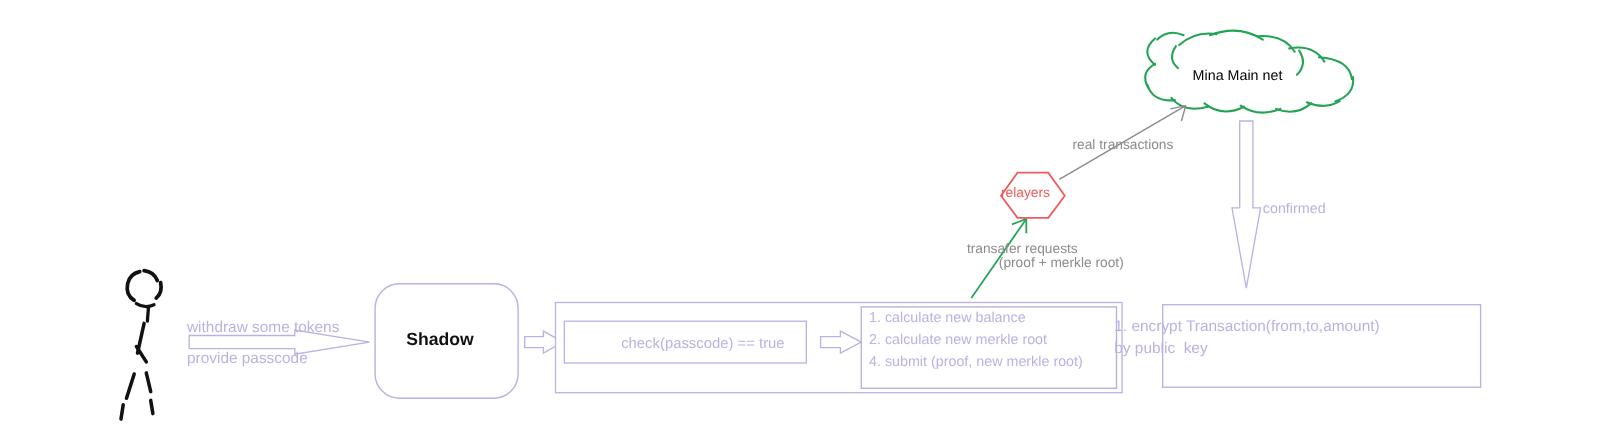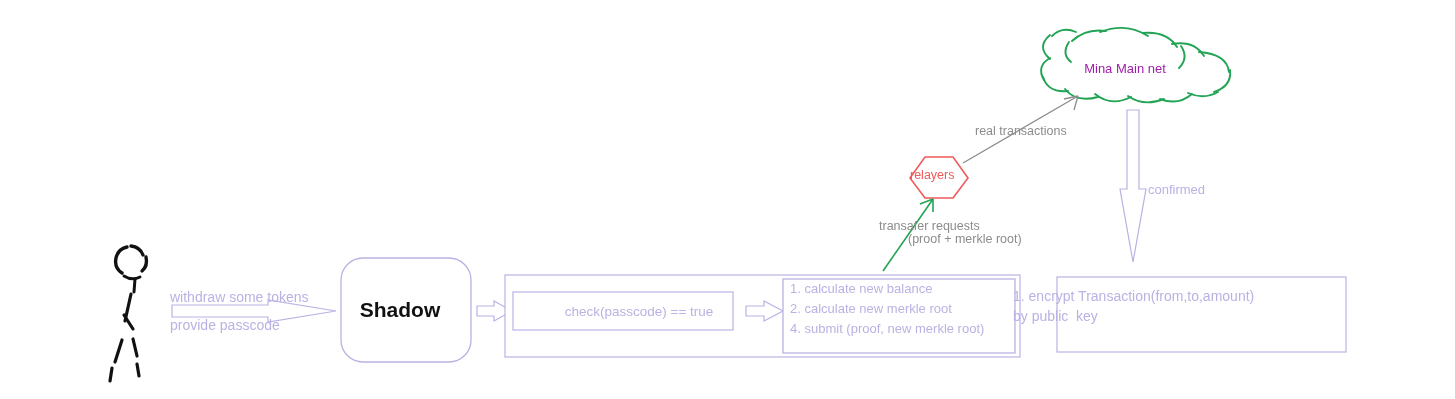"Mina Main net" #cloud-label { color: #a21caf -> #000000 }
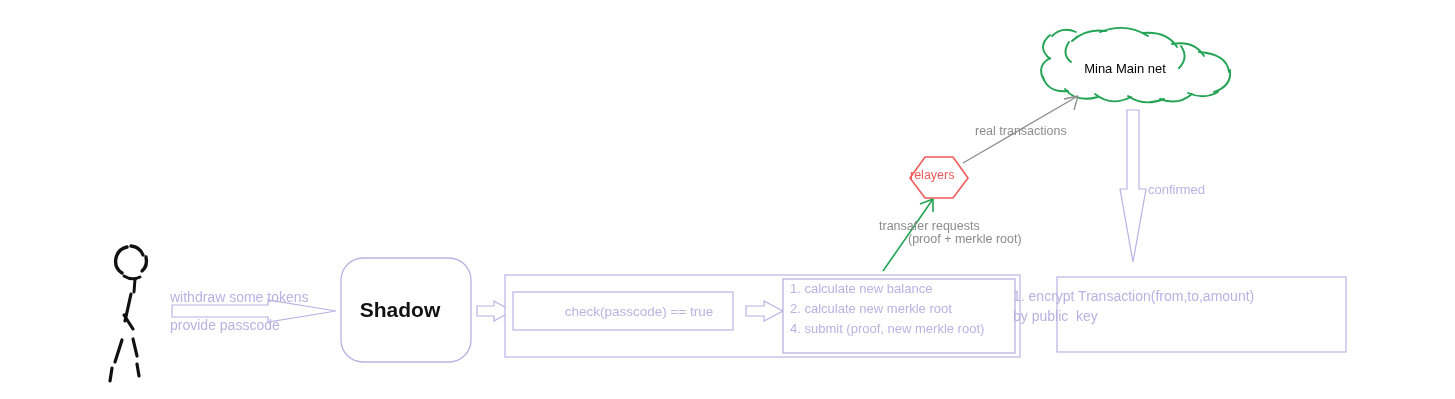"Shadow" #shadow-label { font-size: 21px -> 16px }
